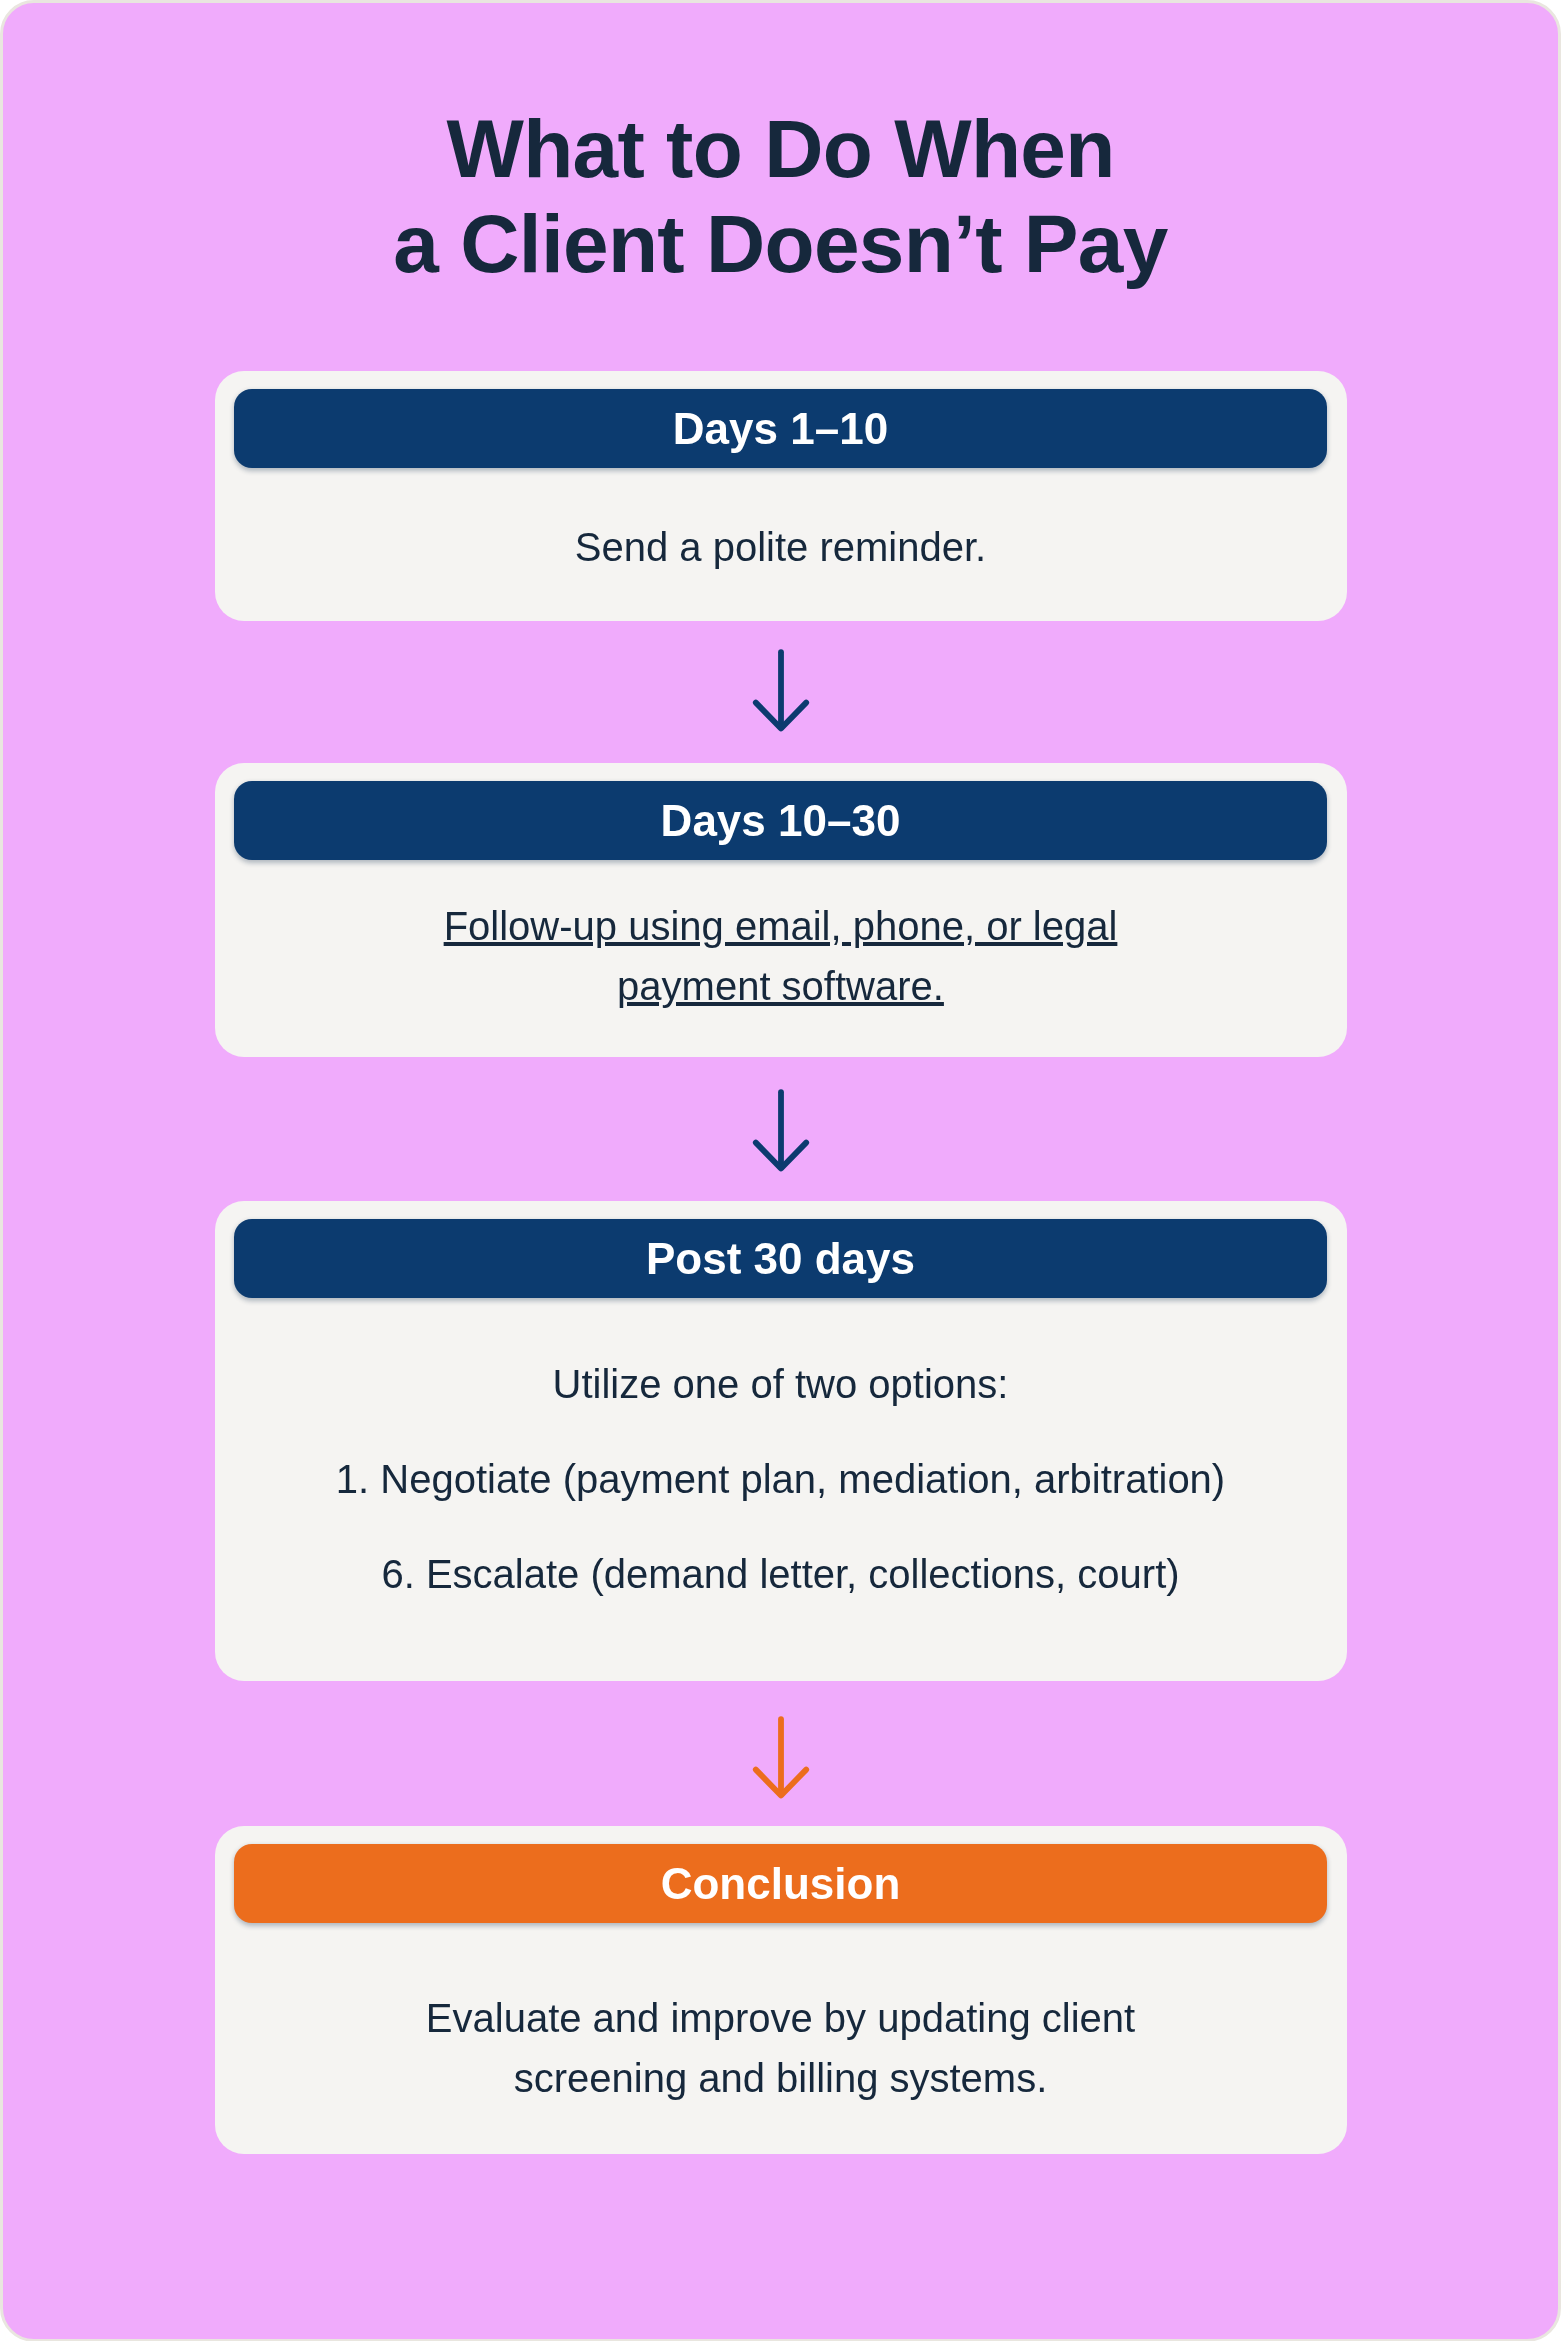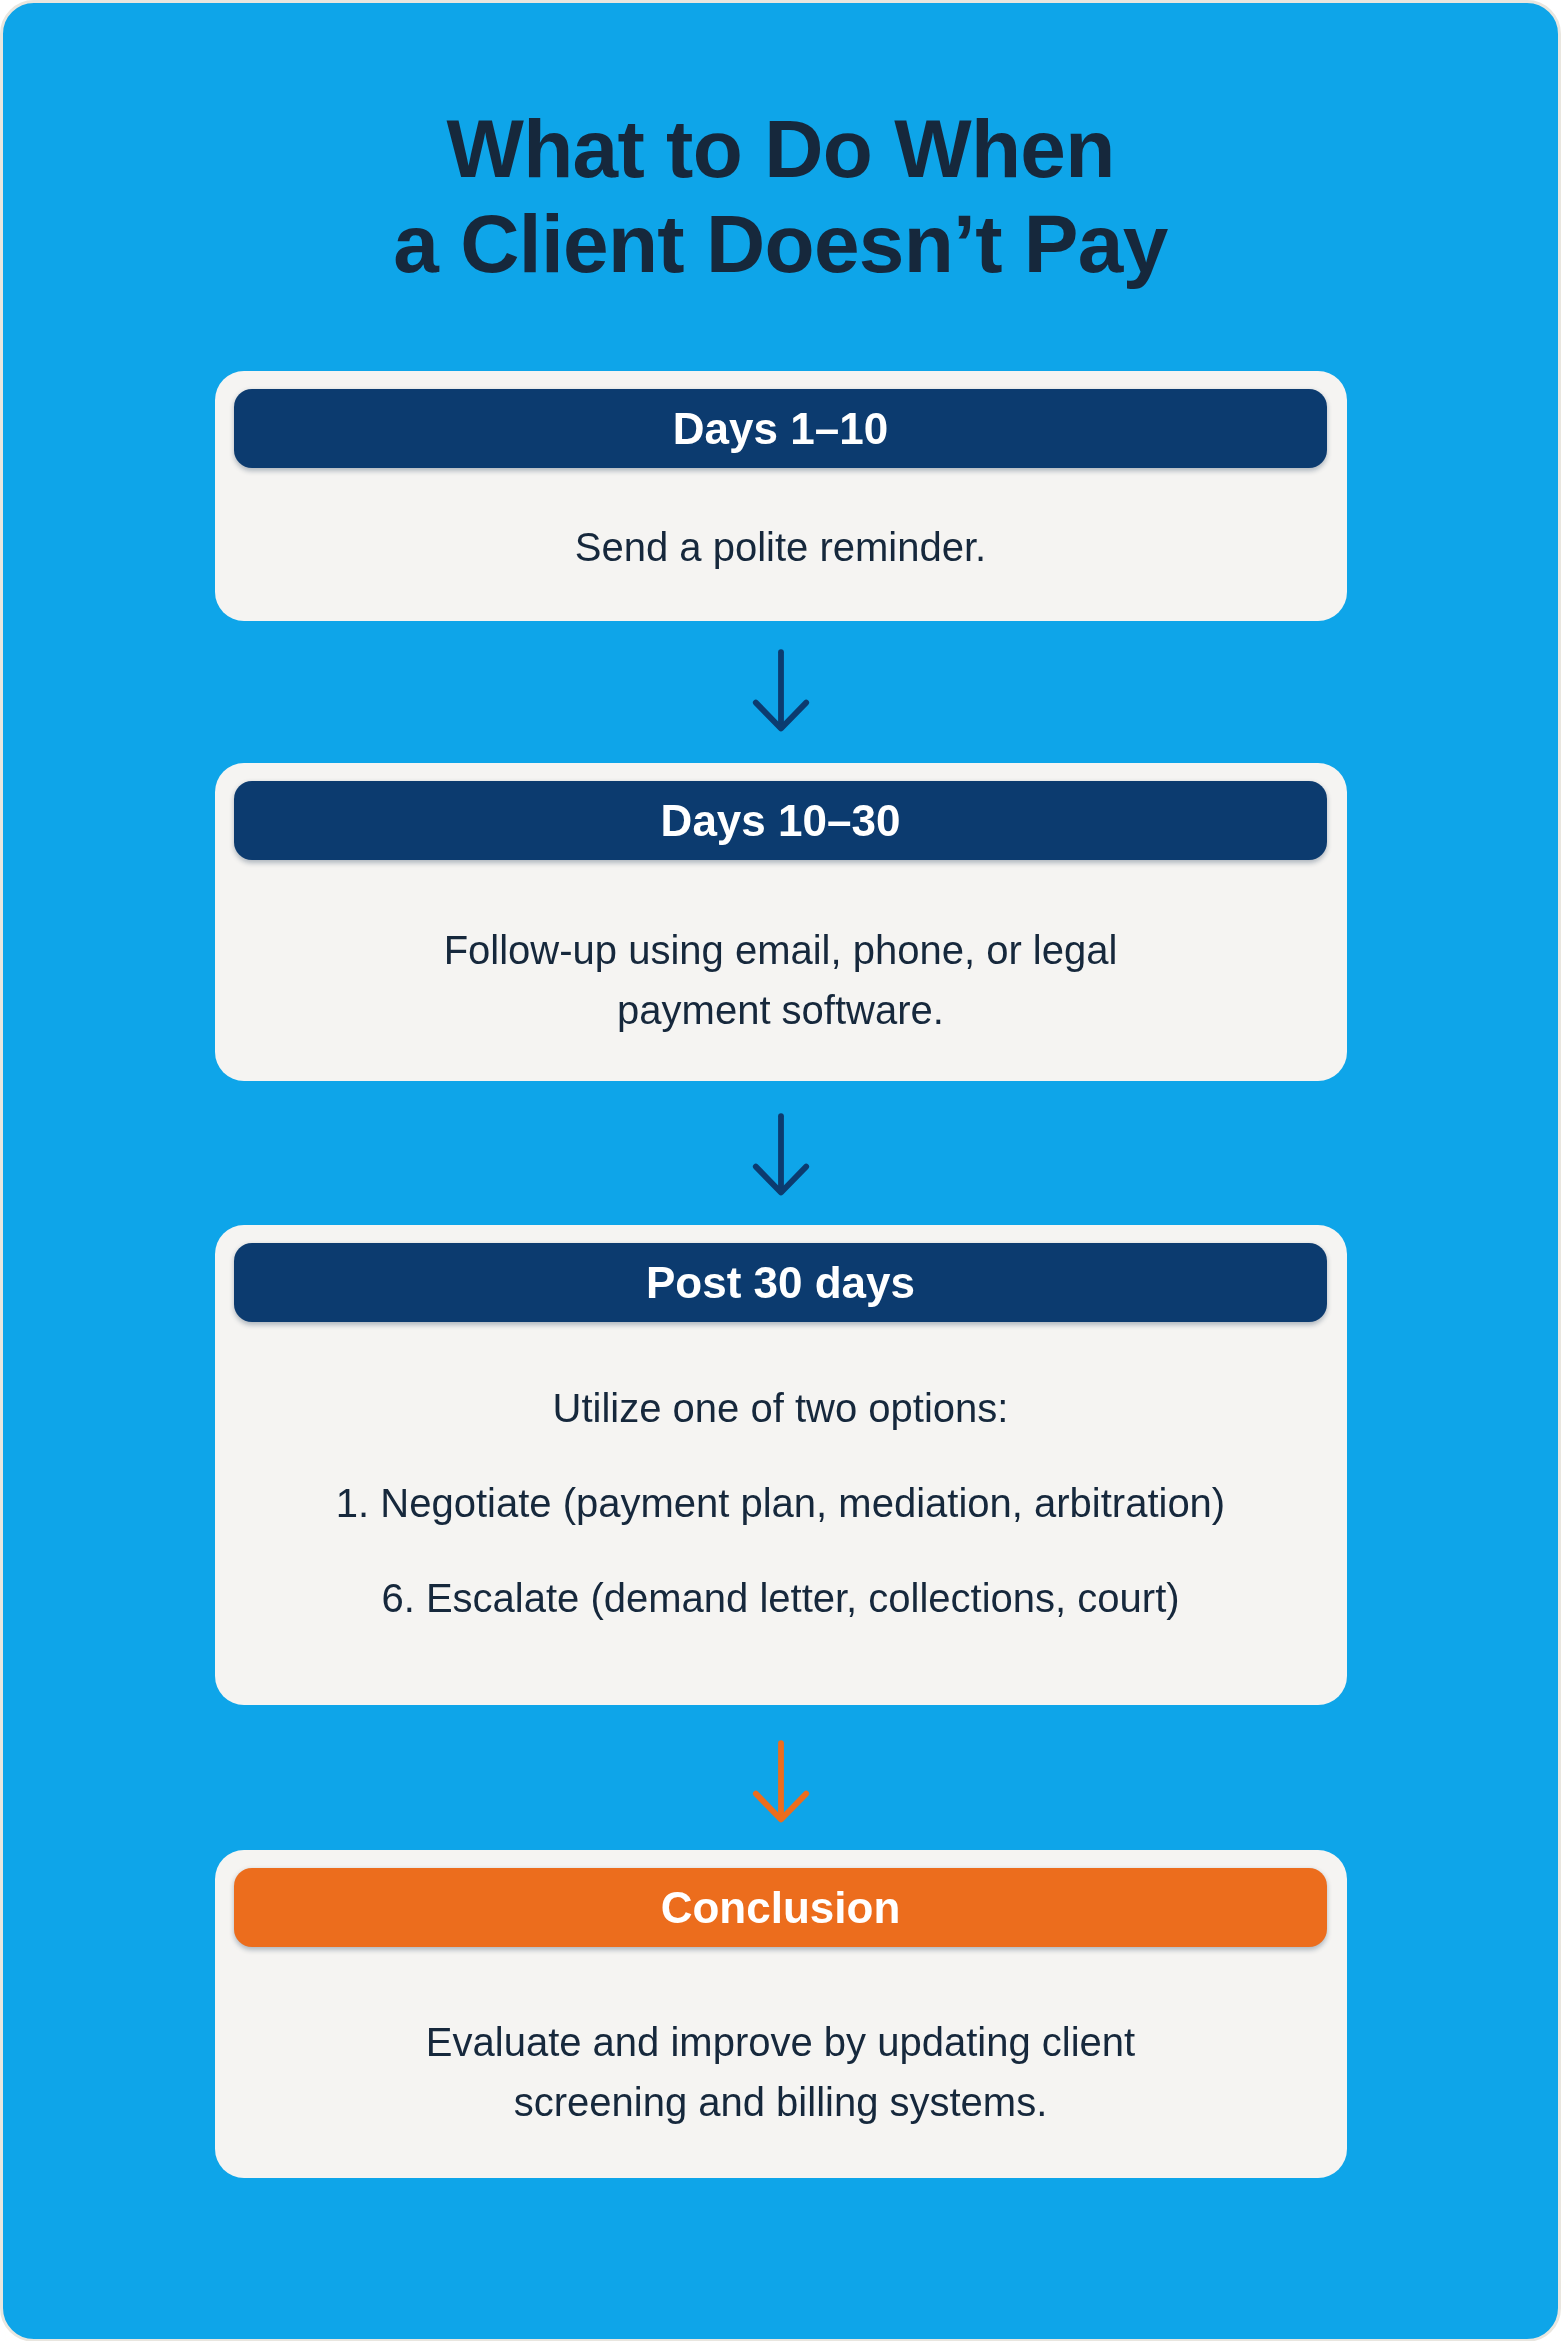"What to Do When" .page { background: #0ea5e9 -> #f0abfc }
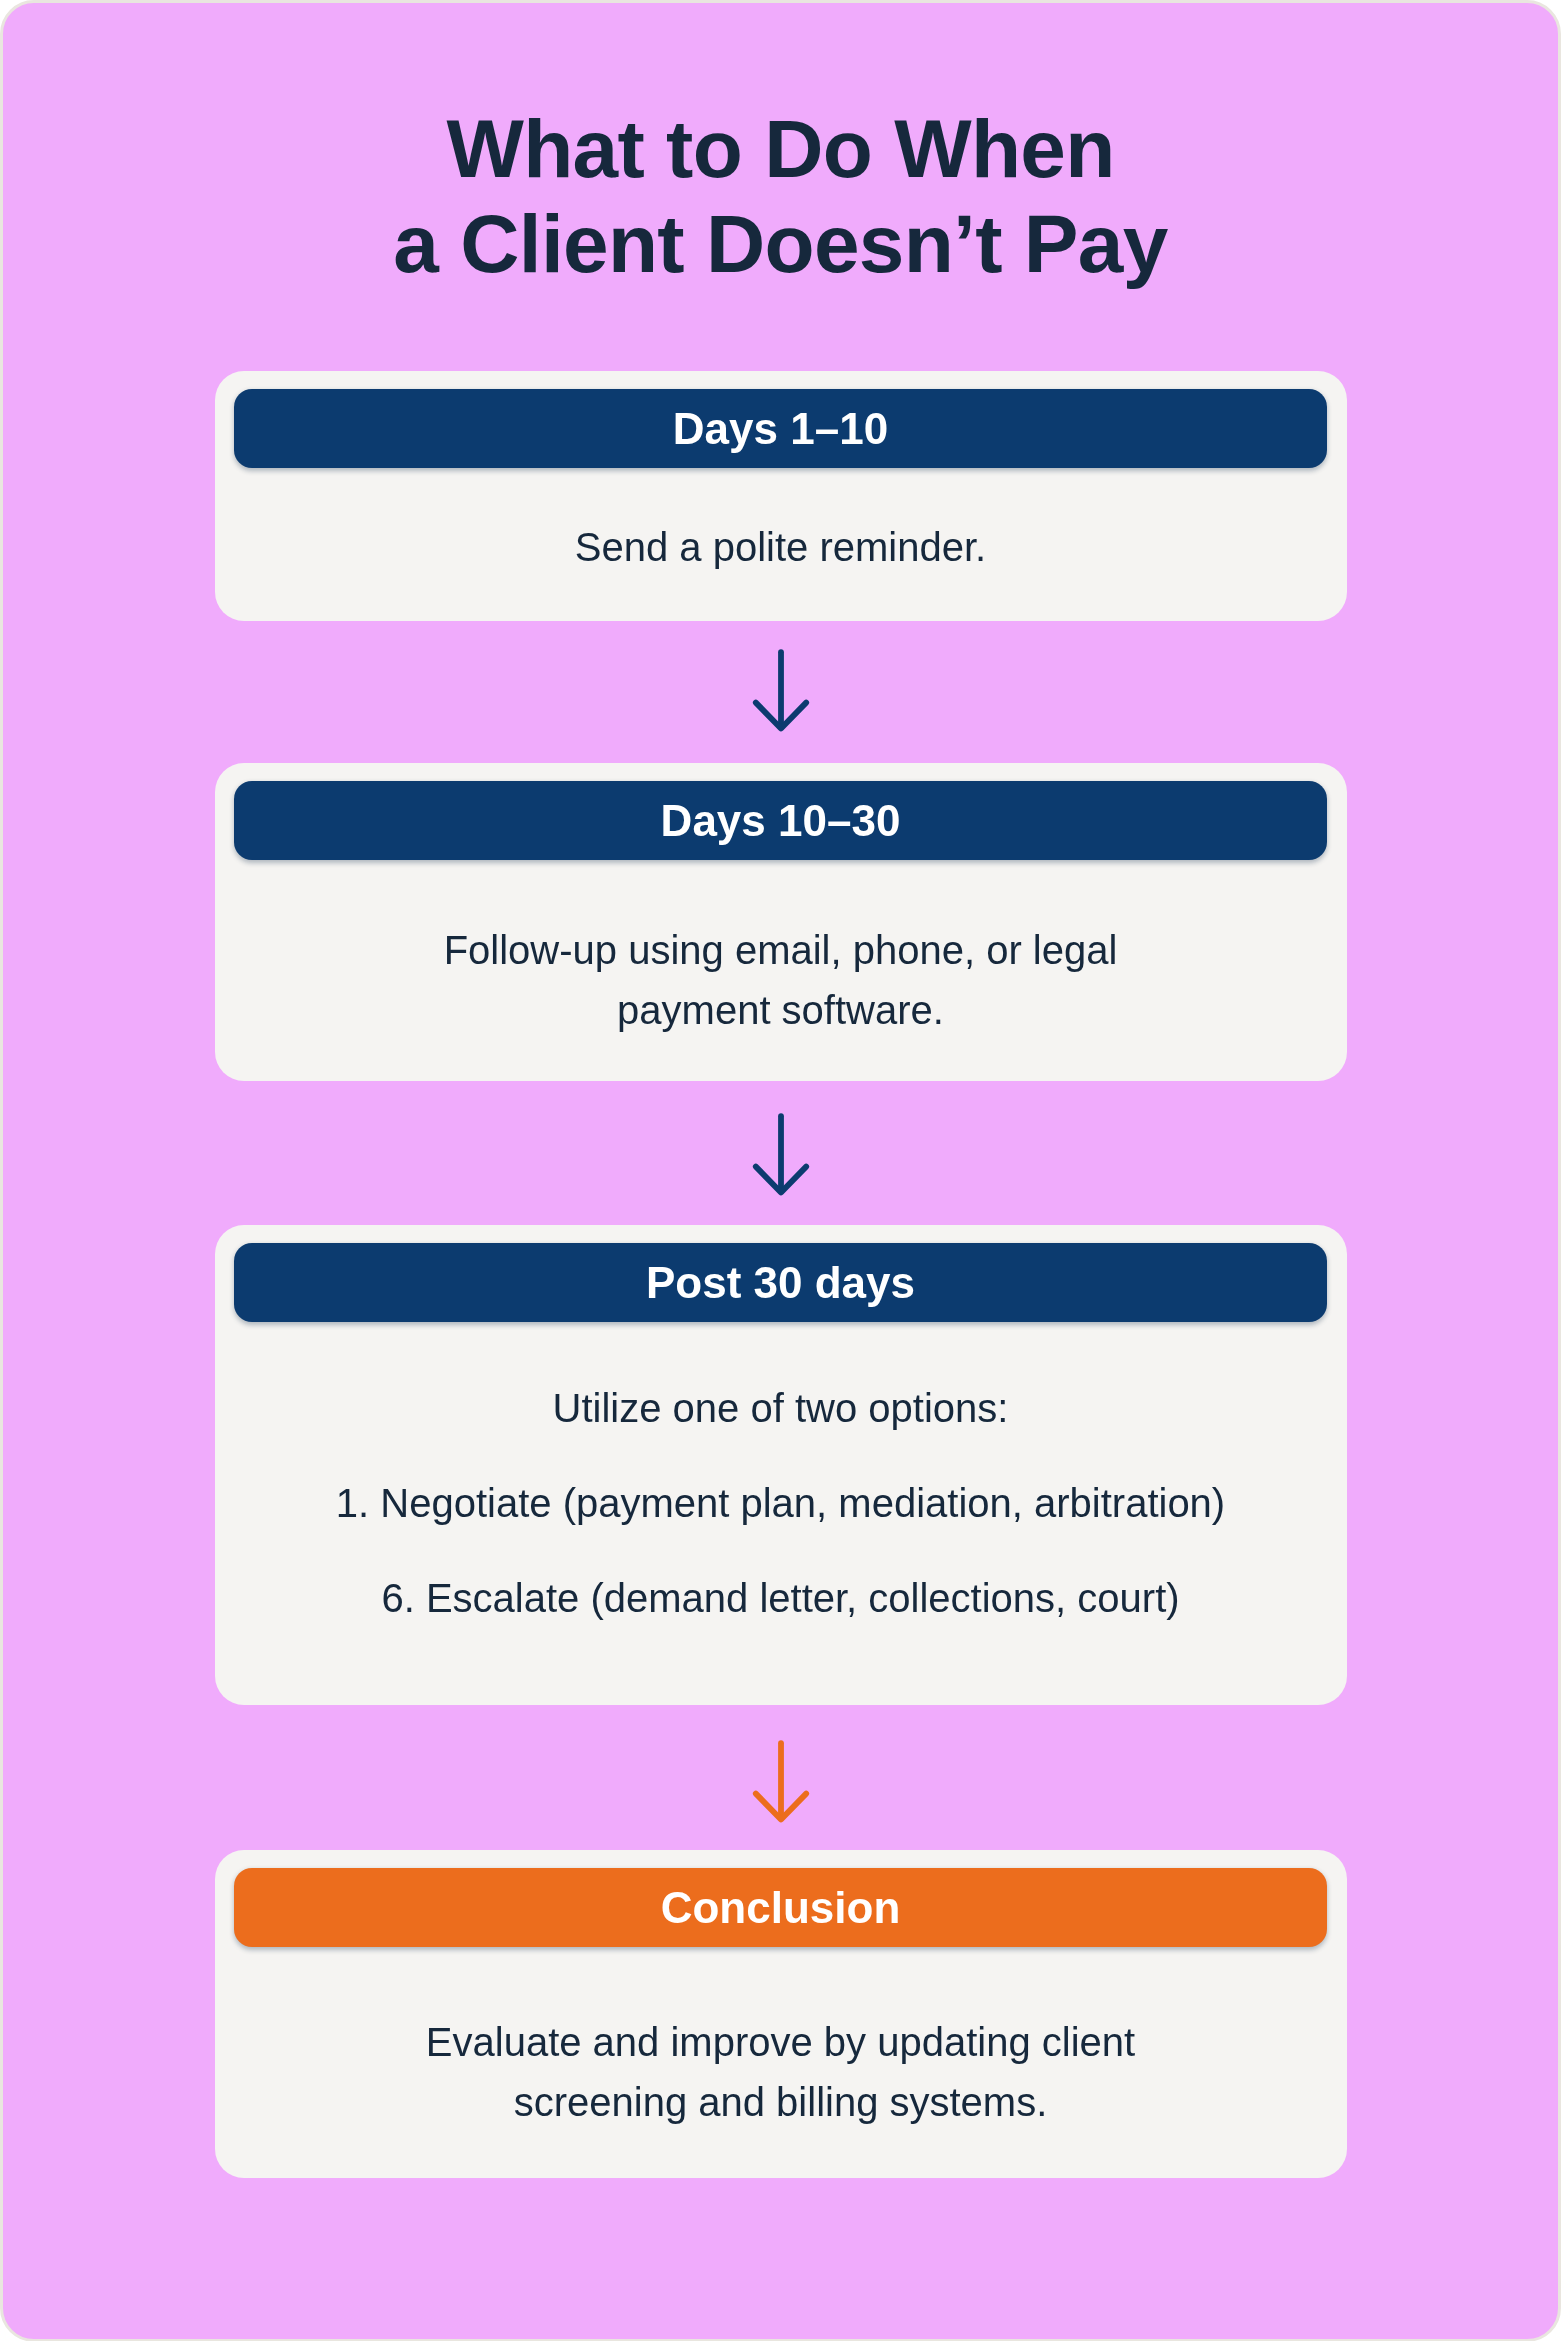"Follow-up using email, phone, or" .card2 .body-text { margin-top: 60px -> 36px; text-decoration: none -> underline }
